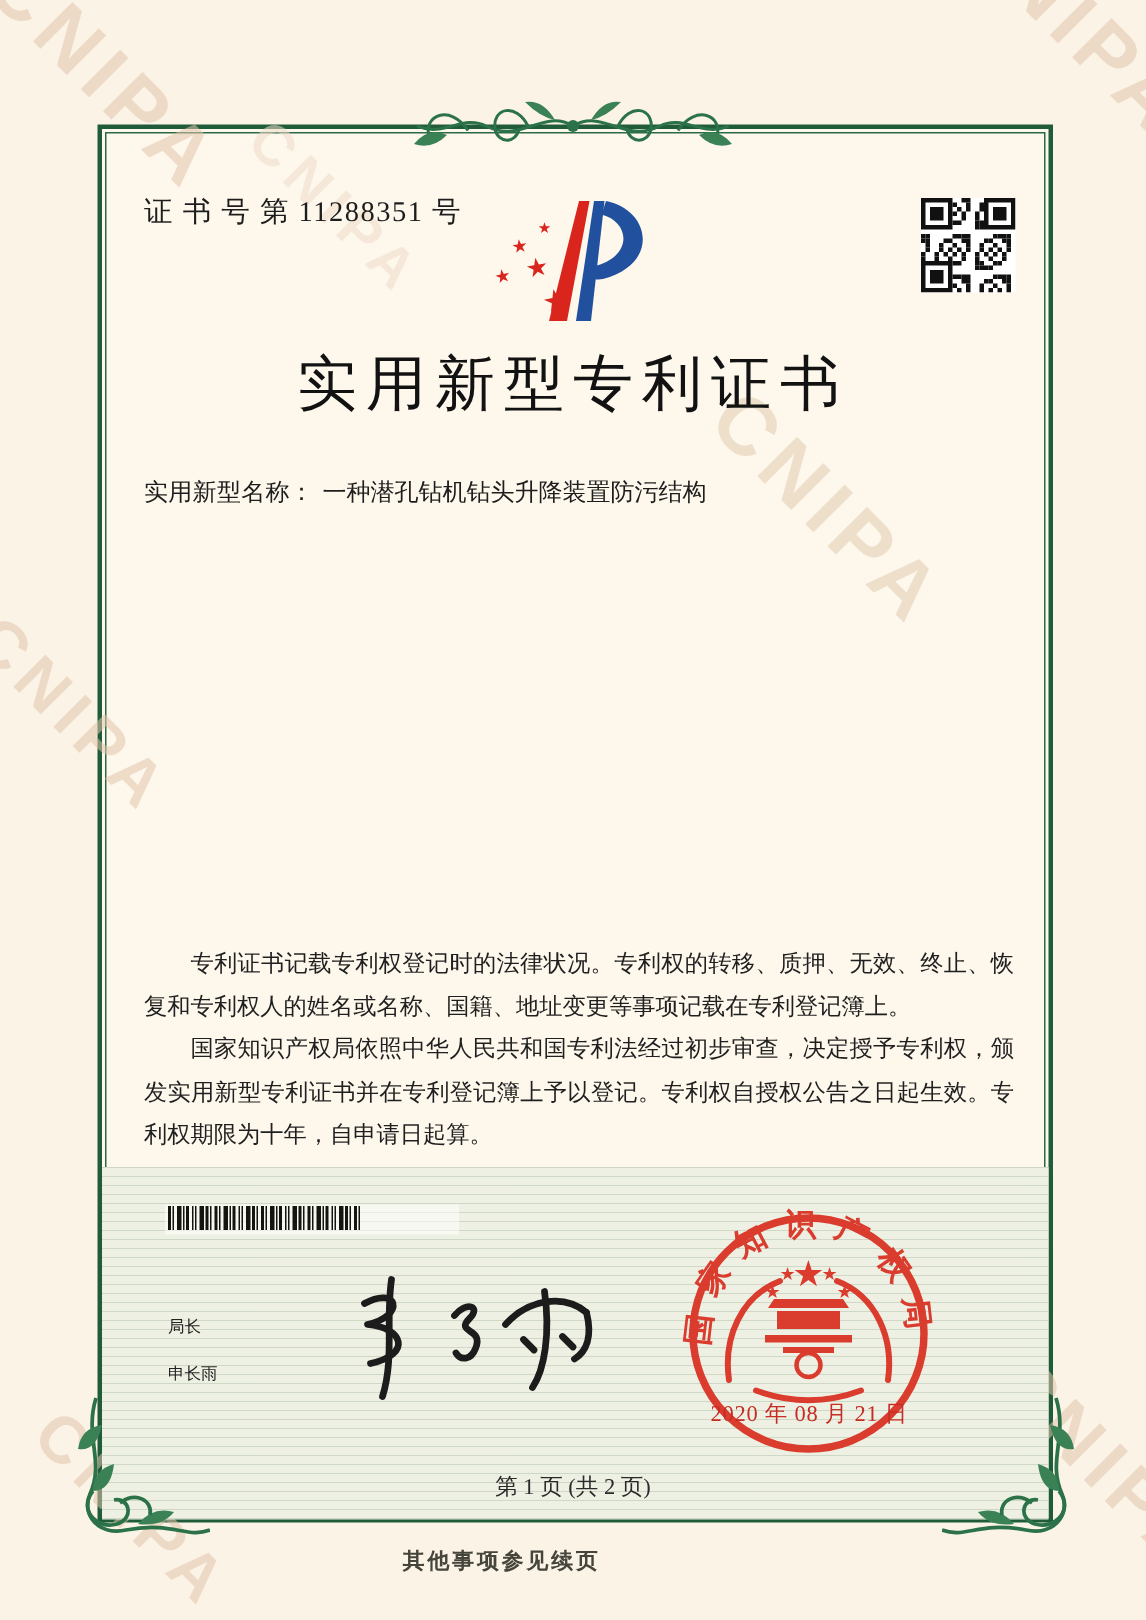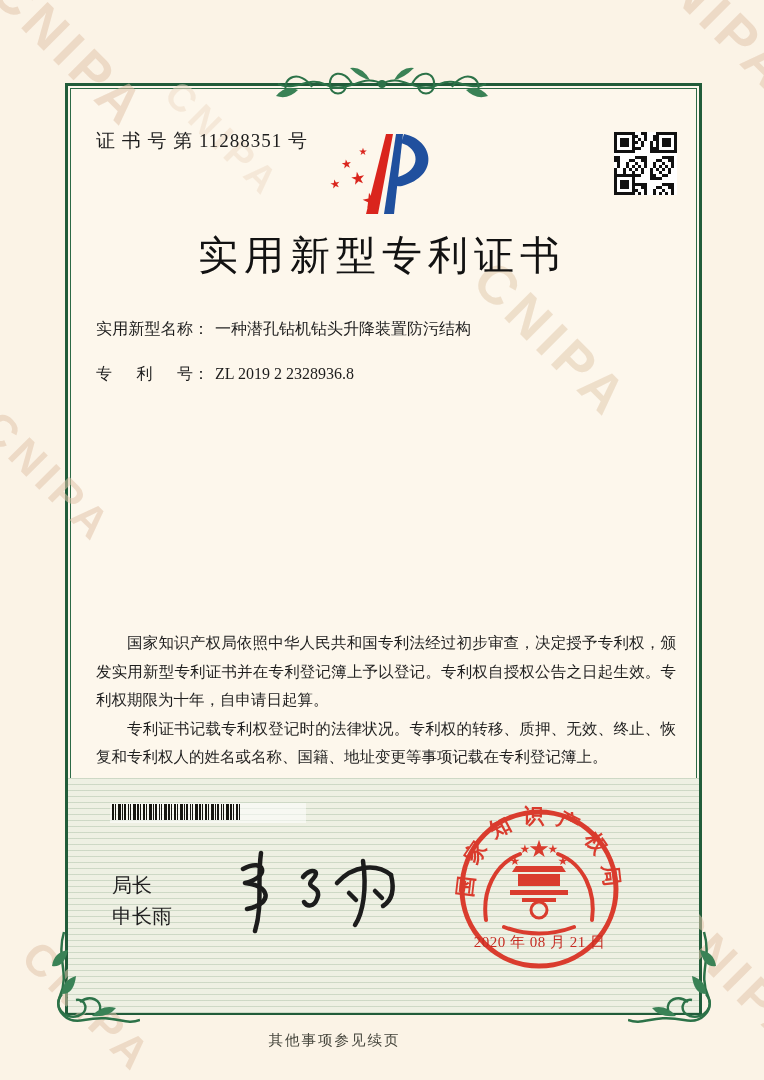"专利号： ZL 2019 2 2328936.8" div.row { html: <div> <span>专利号</span><span>：</span><span>ZL 2019 2 2328936.8</span> </div> -> none }
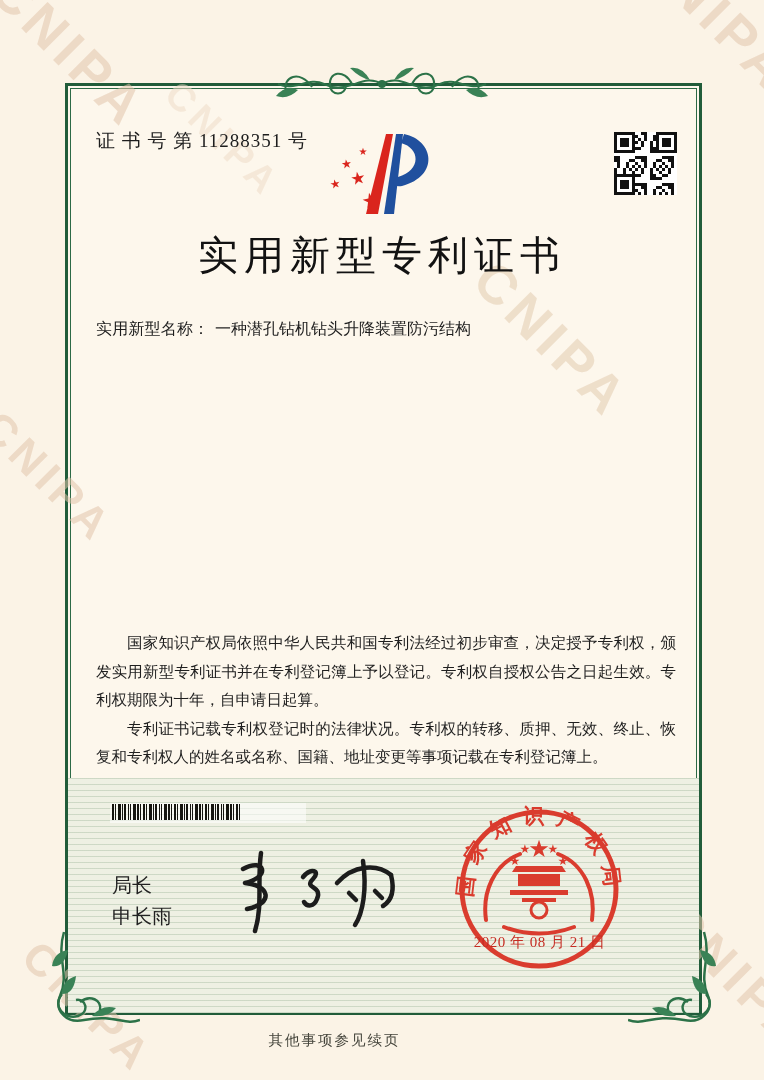"国家知识产权局依照中华人民共和国专利法经过初步审查，决定授予专利权，颁发实用新型" p { order: before "专利证书记载专利权登记时的法律状况。专利权的转移、质押、无效、终止、恢复和专利权" -> after "专利证书记载专利权登记时的法律状况。专利权的转移、质押、无效、终止、恢复和专利权" }
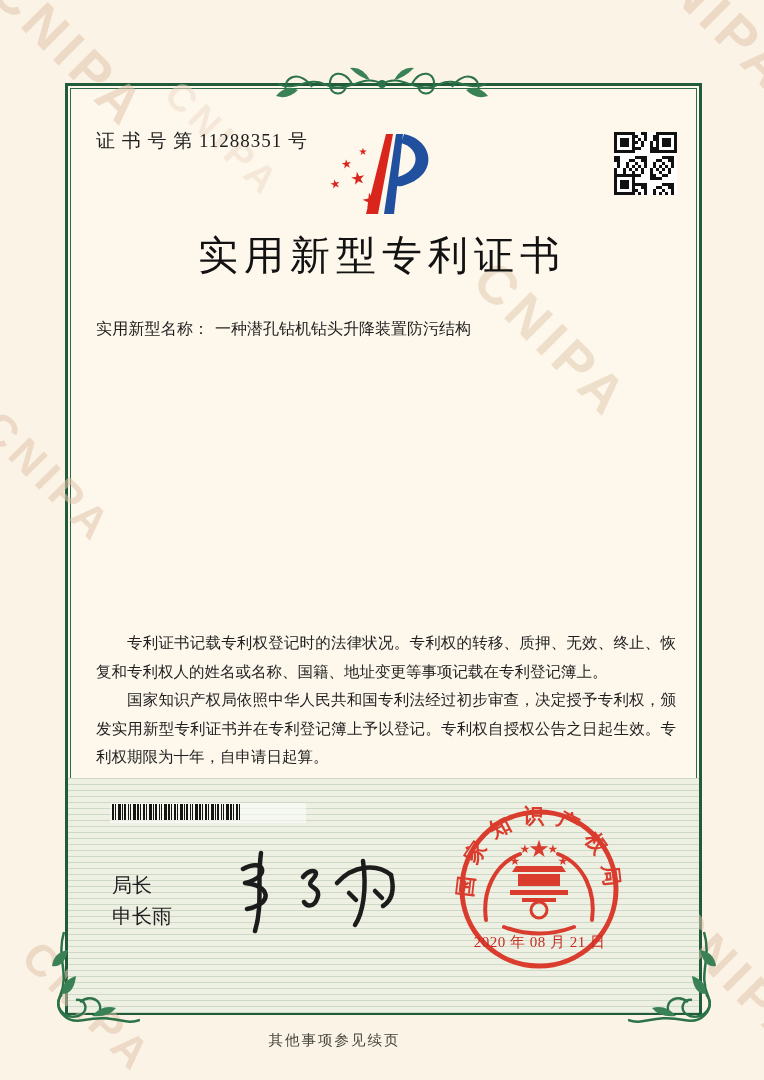"局长" .officer { font-size: 20px -> 11px }
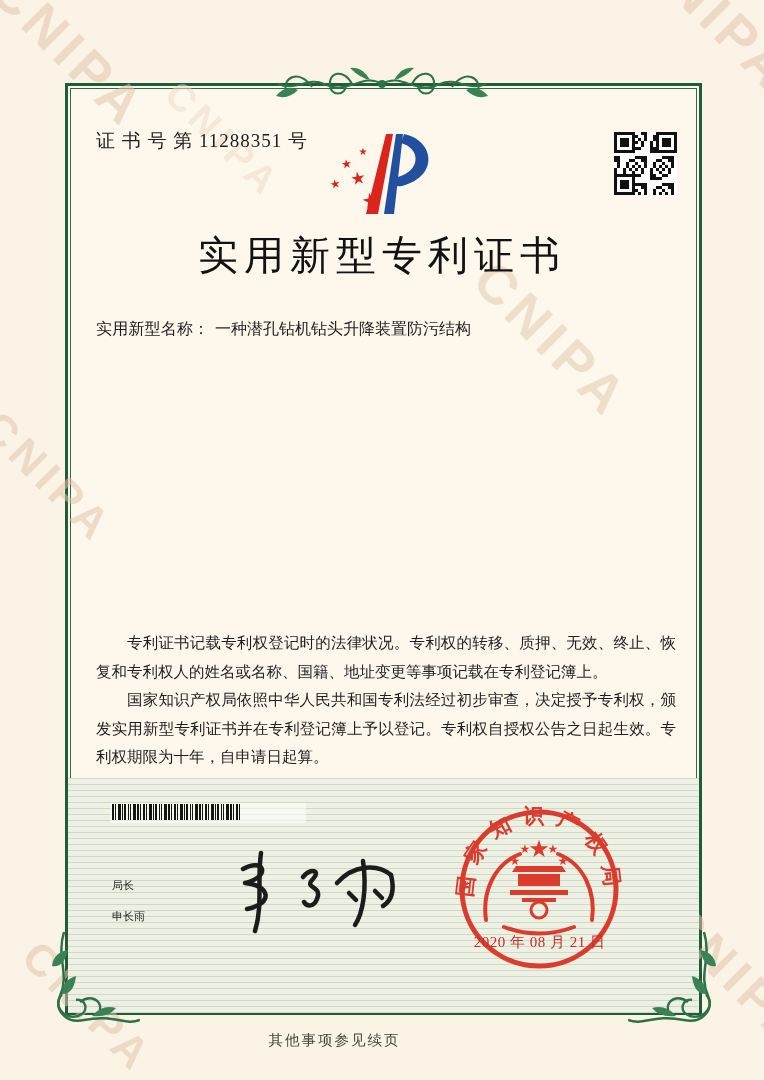"第 1 页 (共 2" div.page-info { html: none -> <div>第 1 页 (共 2 页)</div> }
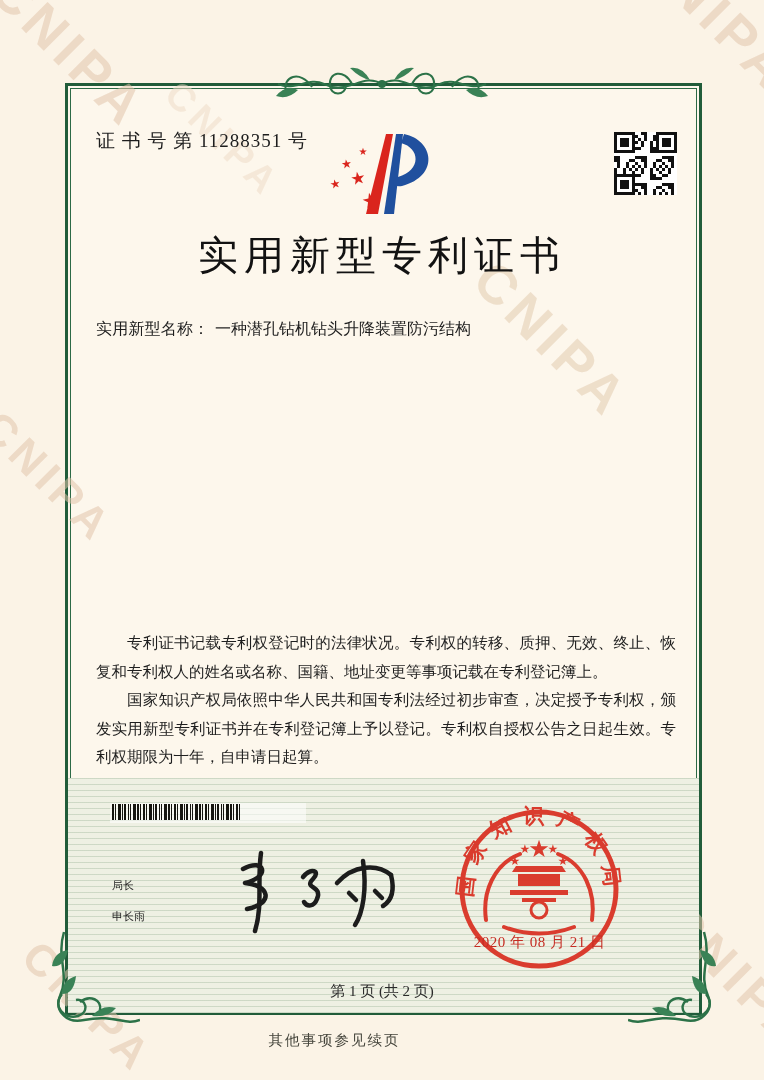"其他事项参见续页" .footer-note { font-weight: none -> bold }
